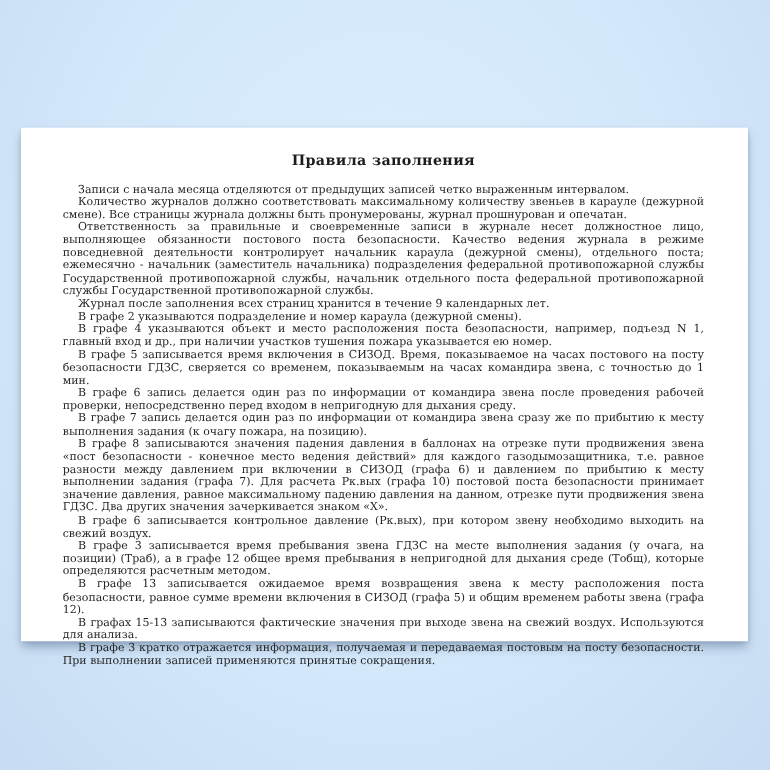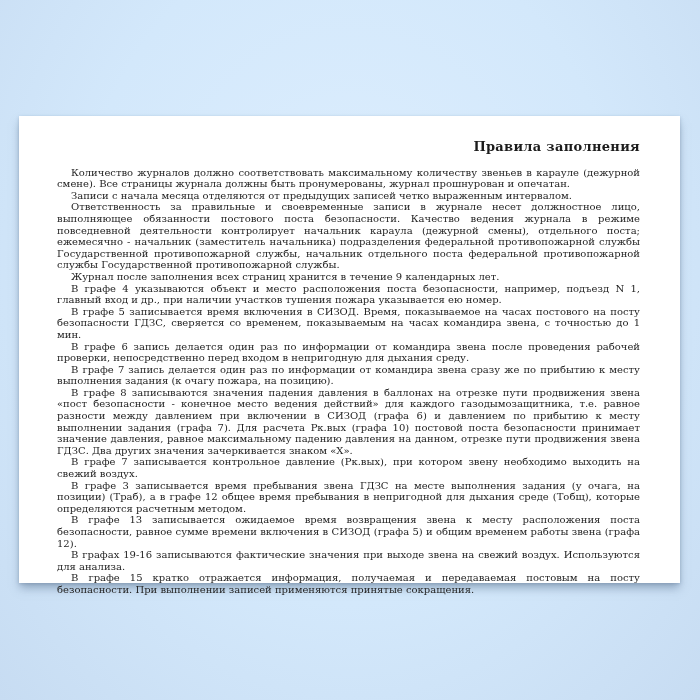"Правила заполнения" .doc-title { text-align: right -> center }
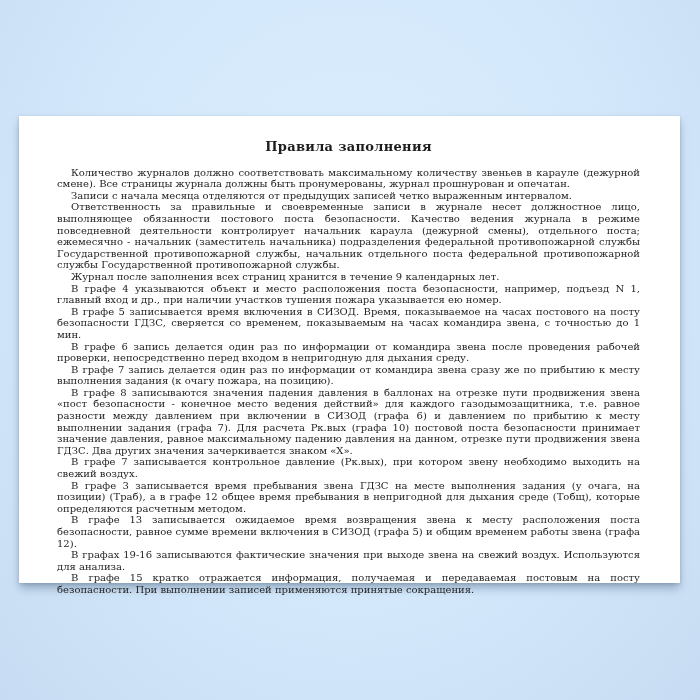"Количество журналов должно" p { order: before "Записи с начала месяца отделяются" -> after "Записи с начала месяца отделяются" }
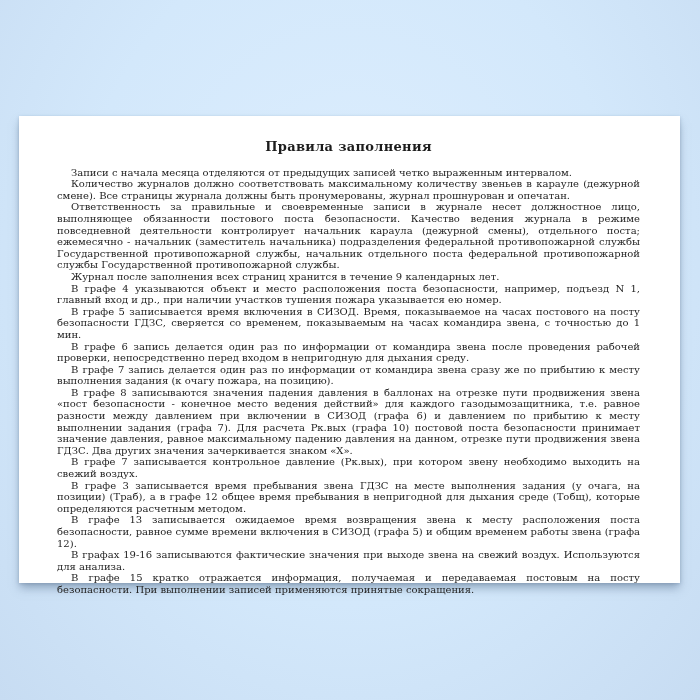"В графе 2 указываются подразделение" p { html: none -> <p>В графе 2 указываются подразделение и номер караула (дежурной смены).</p> }
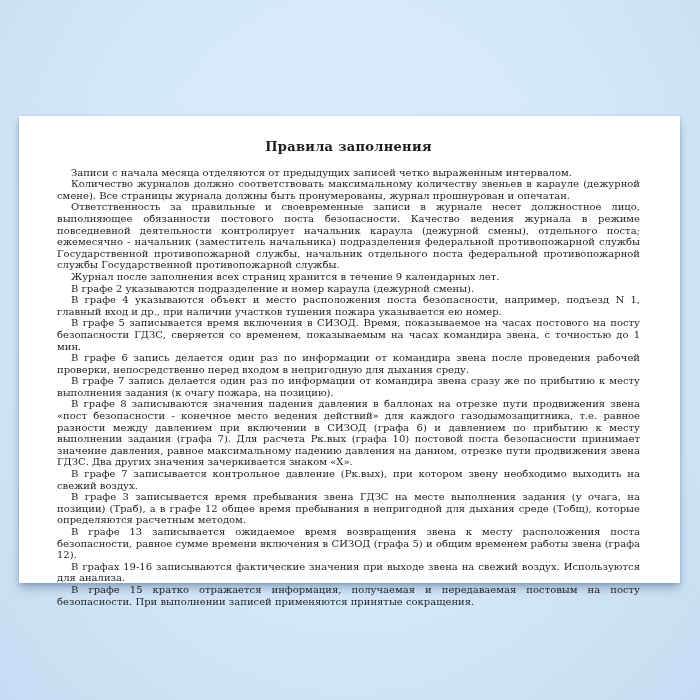"В графе 7 записывается контрольное" p { text: 7 -> 6 }
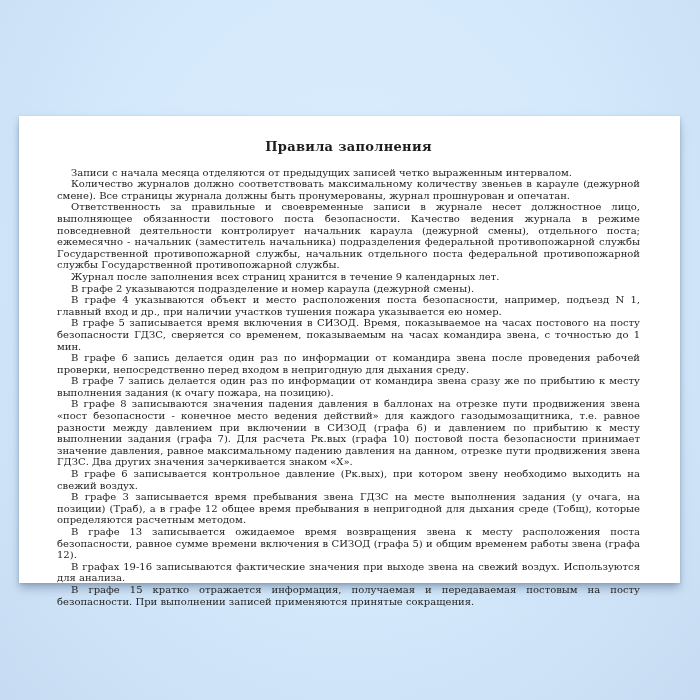"В графах 19-16 записываются фактические" p { text: 19-16 -> 15-13 }
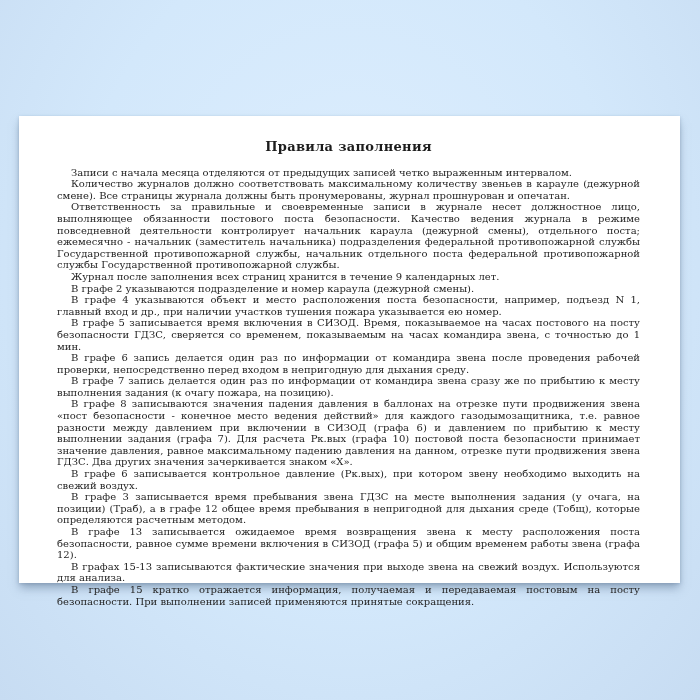"В графе 15 кратко отражается" p { text: 15 -> 3 }
